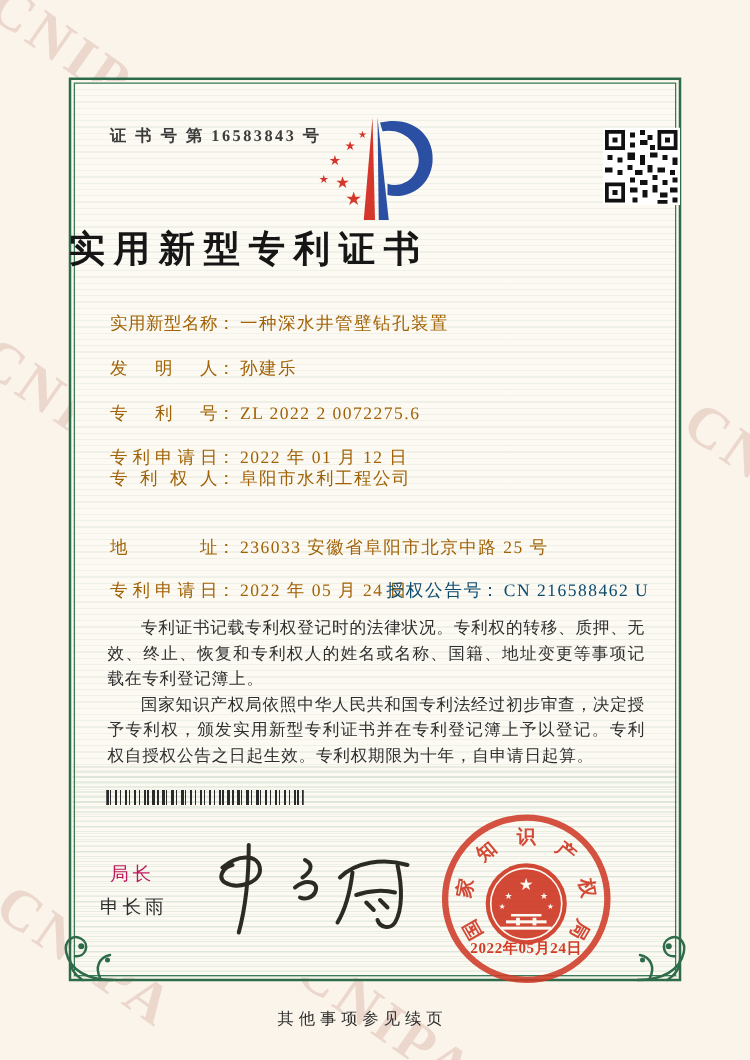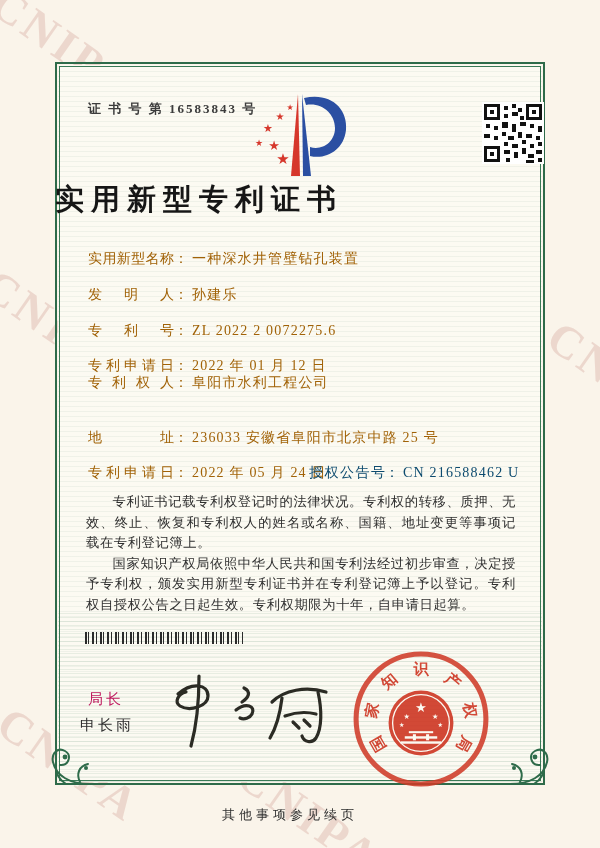"2022年05月24日" div.seal-date { html: none -> <div>2022年05月24日</div> }
